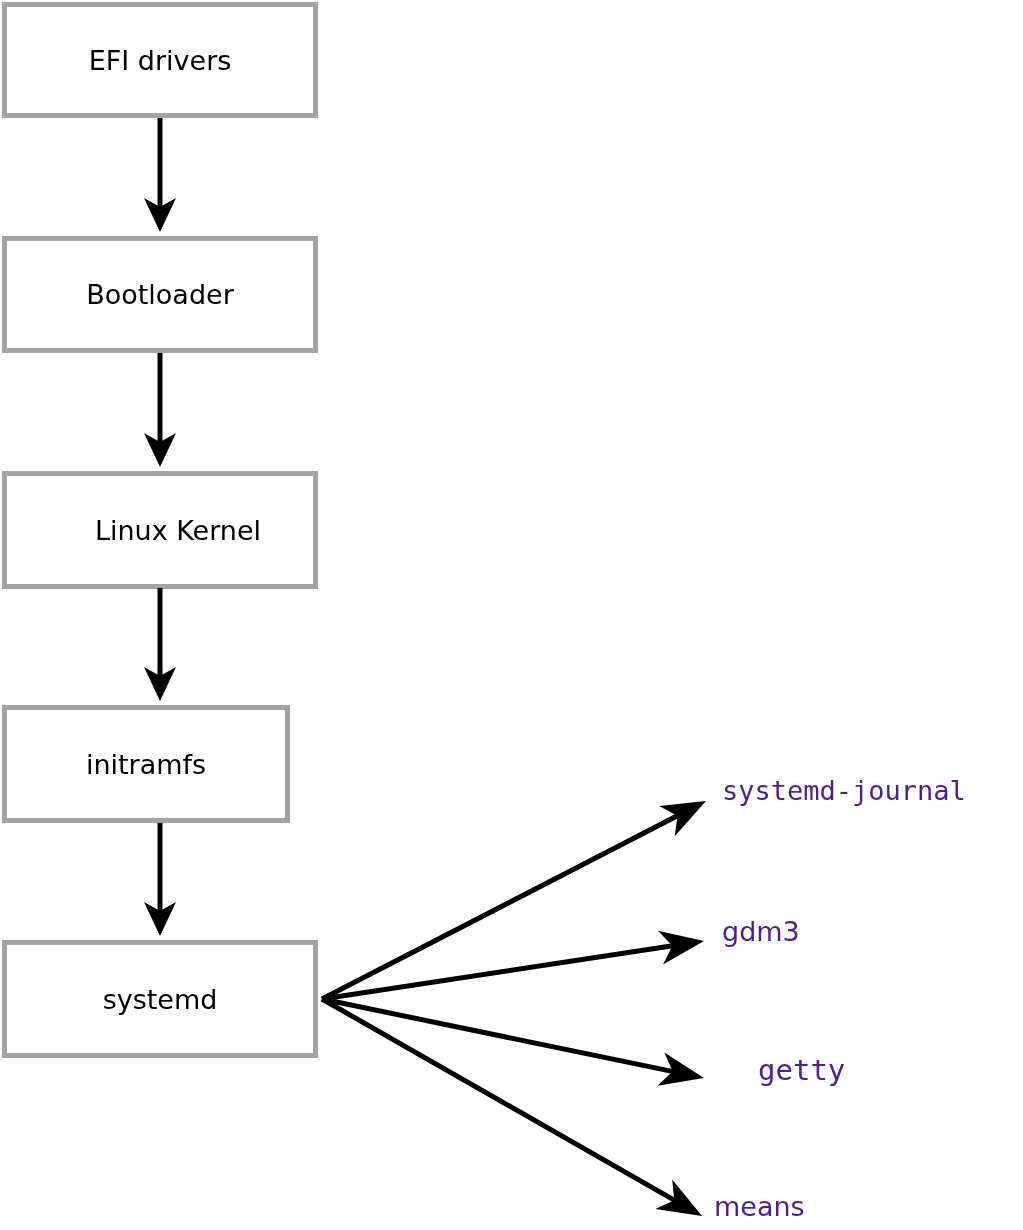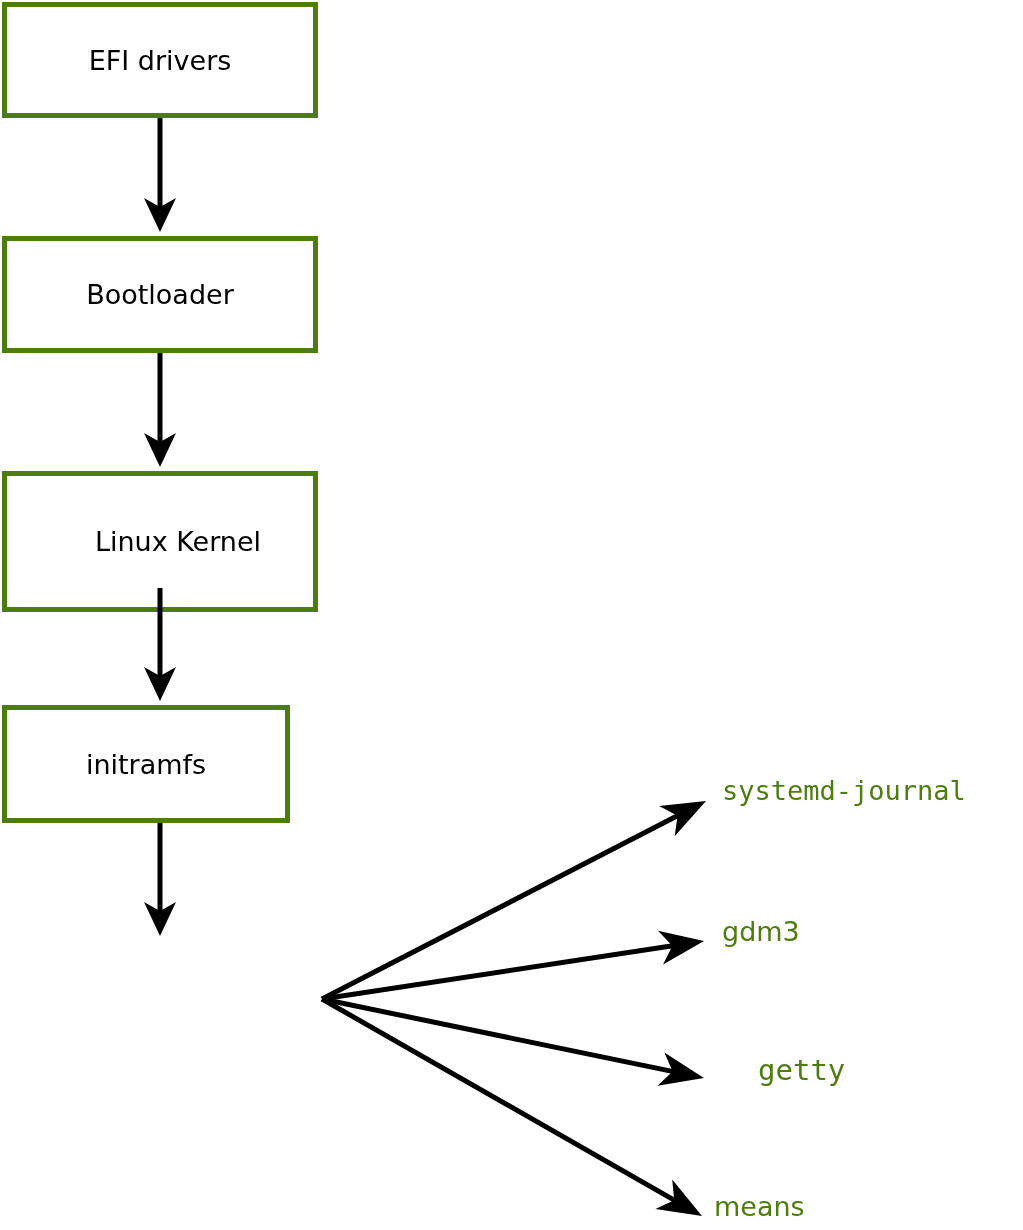"EFI drivers" .node-box { border: 5px solid #4d7c0f -> 5px solid #a3a3a3 }
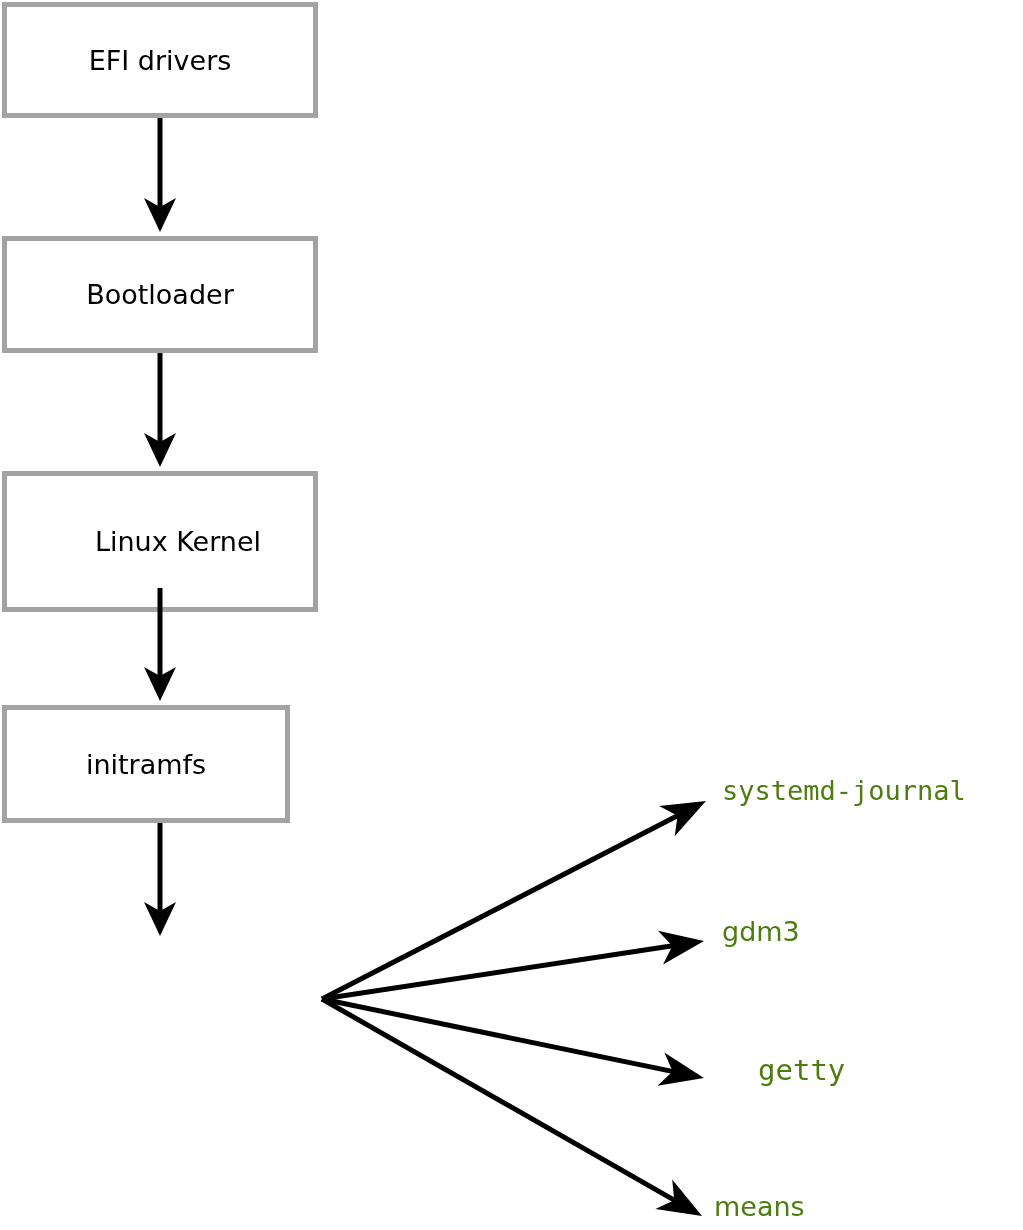"Linux Kernel" div.node-box { height: 141px -> 118px }
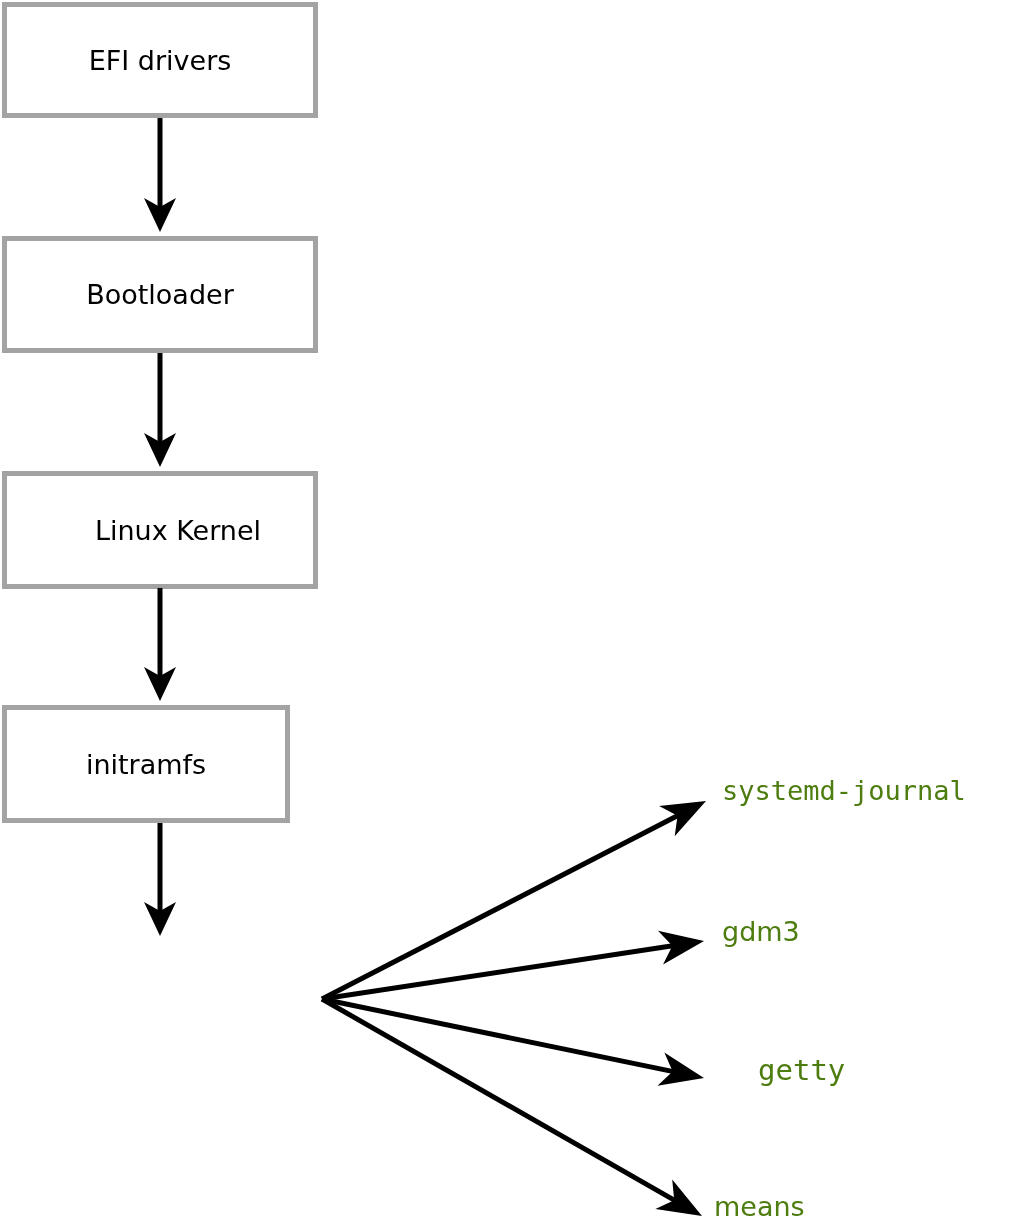"systemd-journal" .service-label { color: #4d7c0f -> #4c1d95 }
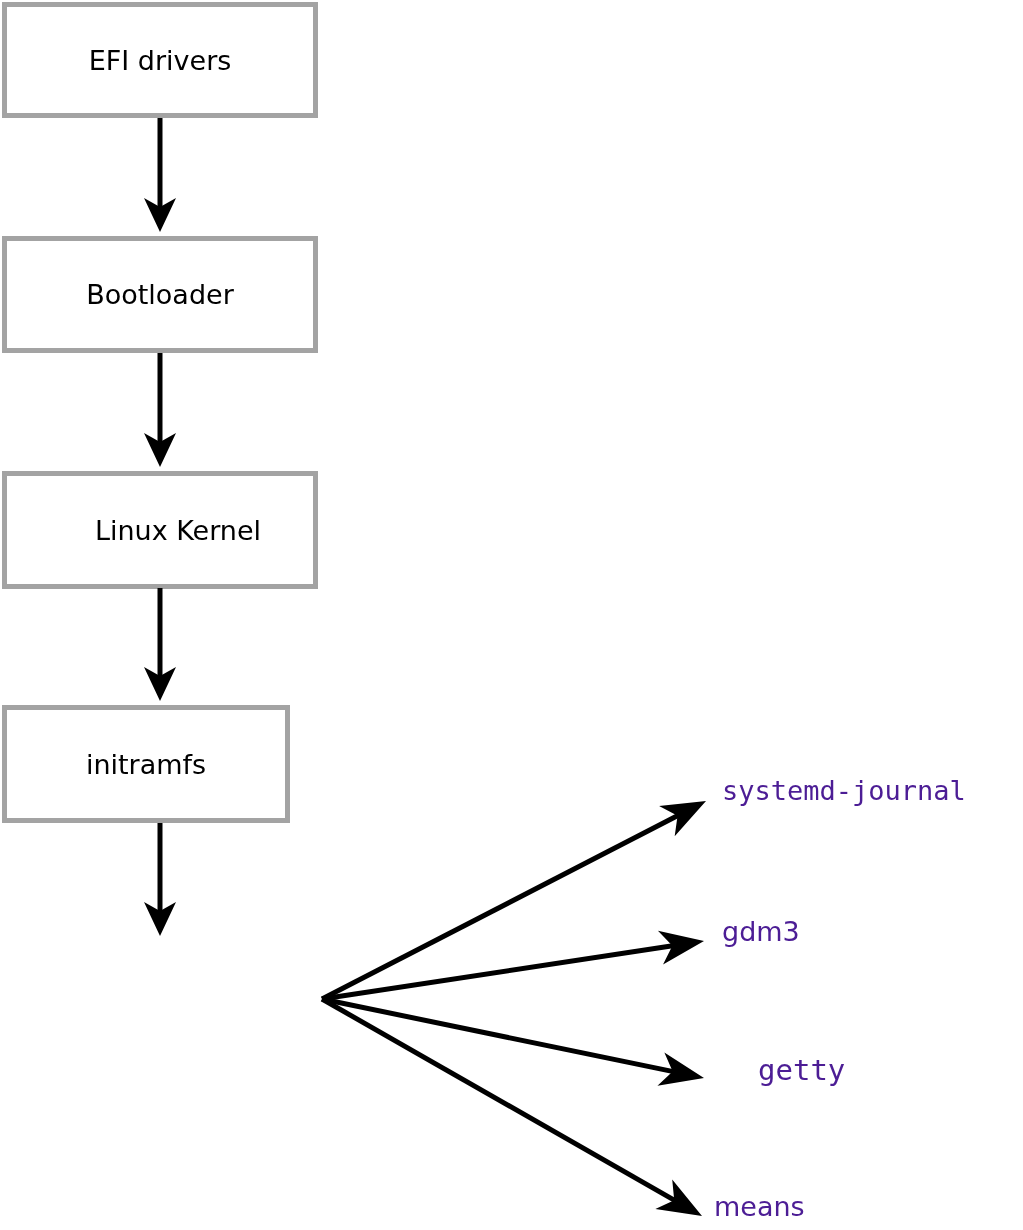"systemd" div.node-box { html: none -> <div> <span>systemd</span> </div> }
